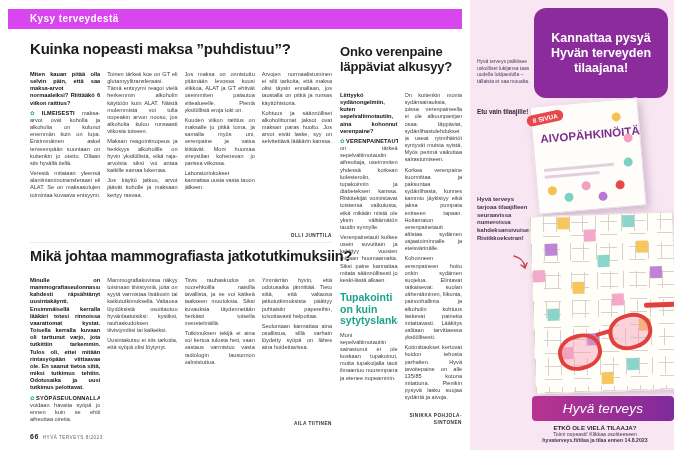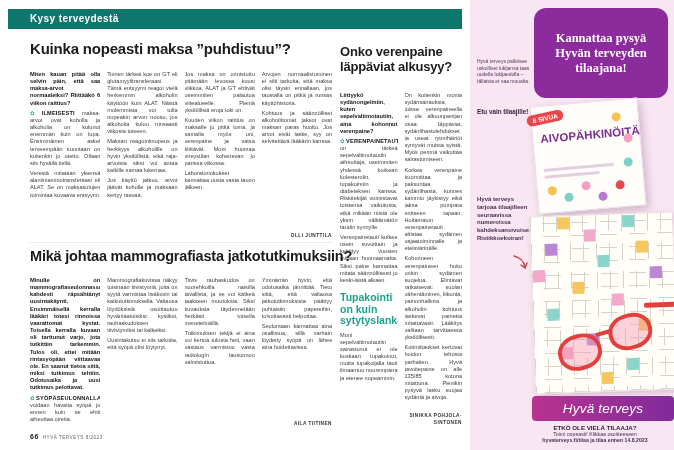"Kysy terveydestä" .band { background: #0f766e -> #d946ef }
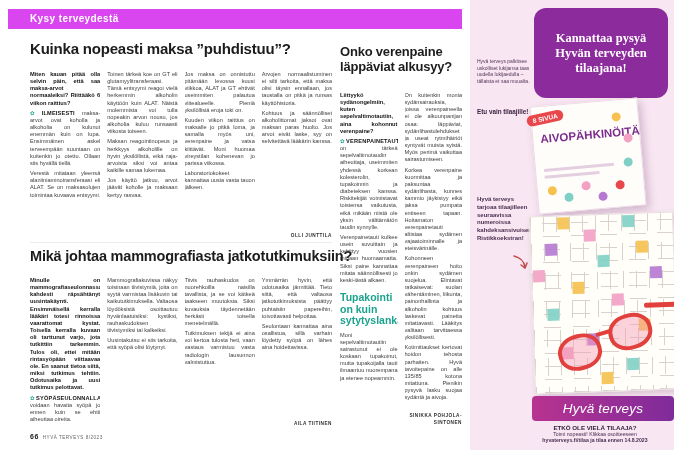"Kannattaa pysyä Hyvän terveyden" .ad-box span { font-family: Liberation Serif, serif -> none }
